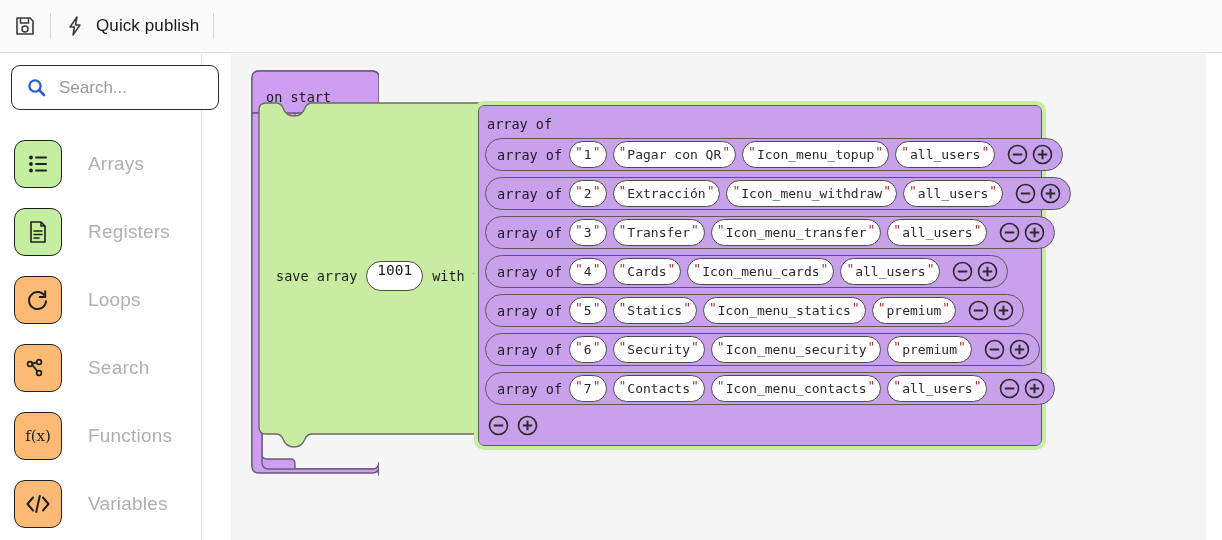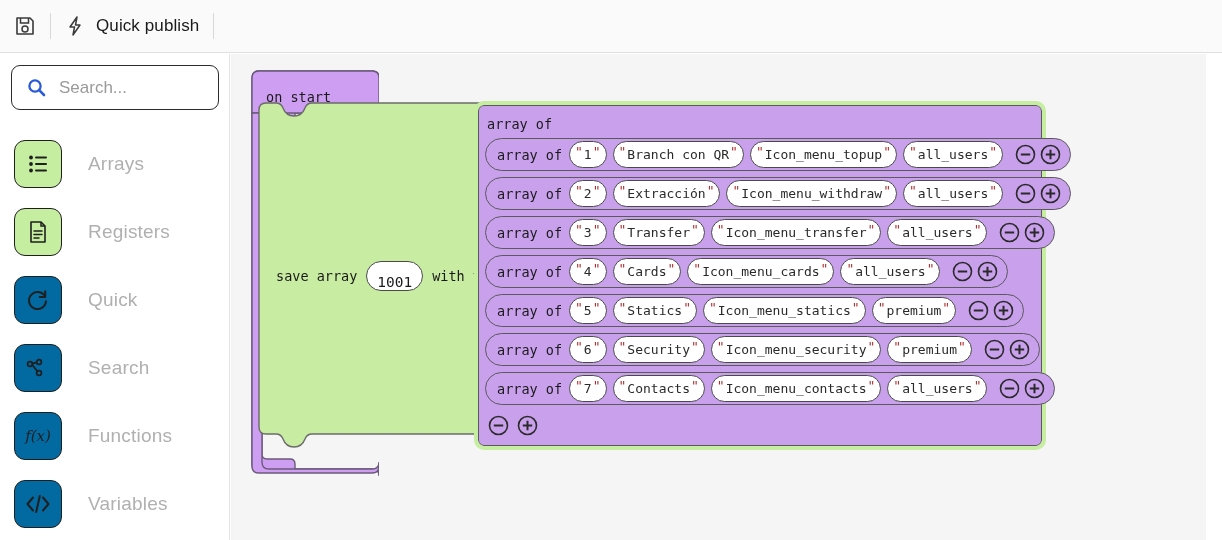"Search..." .sidebar { width: 230px -> 202px }
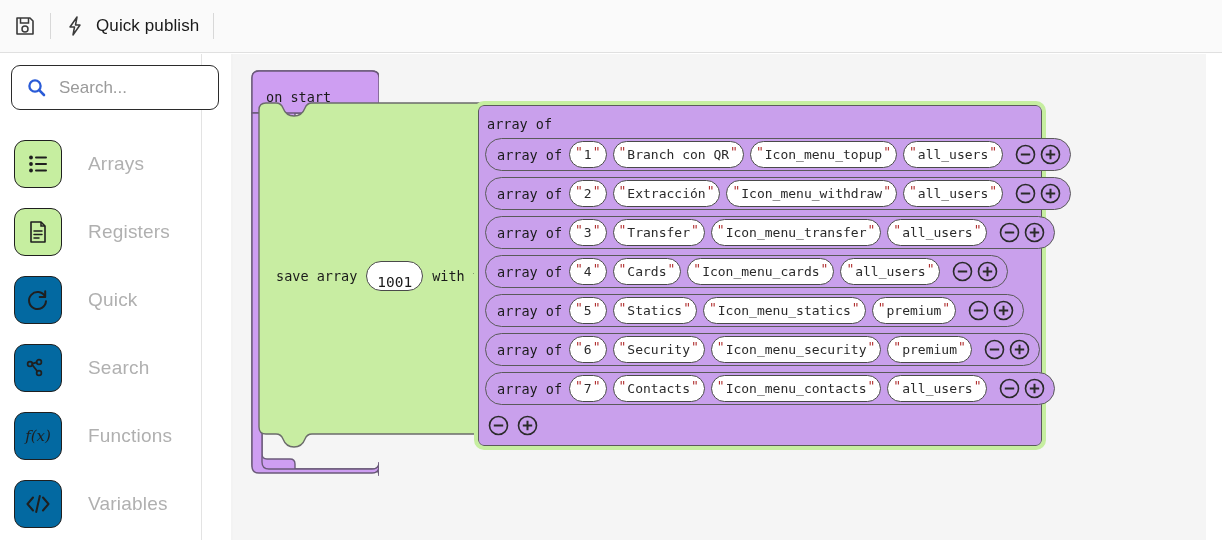"Branch con QR" span.sv { text: Branch -> Pagar }
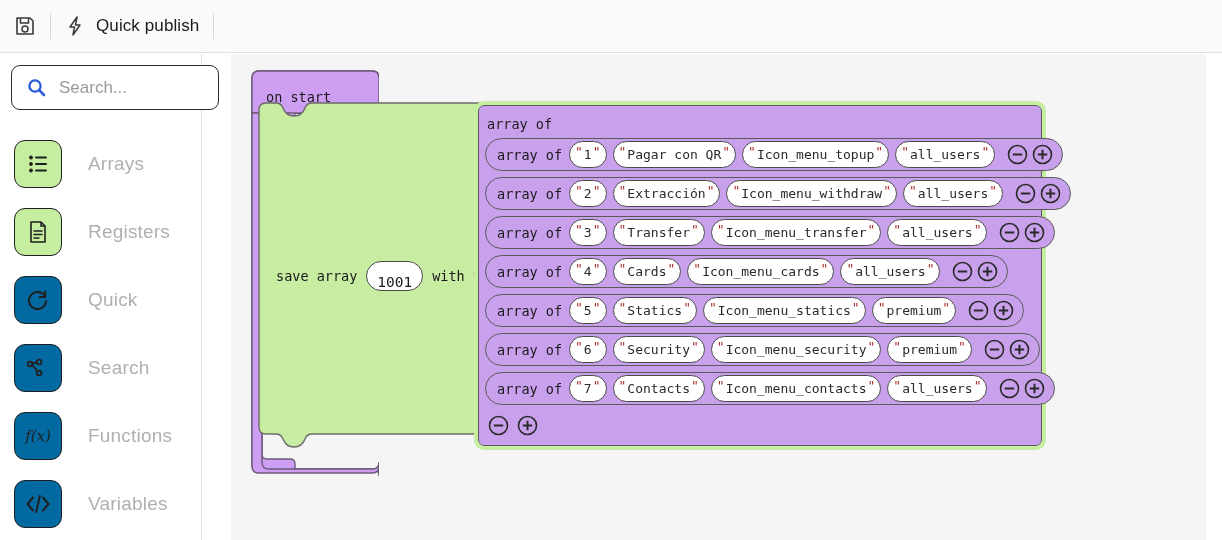"1001" .numfield { align-items: flex-end -> flex-start }
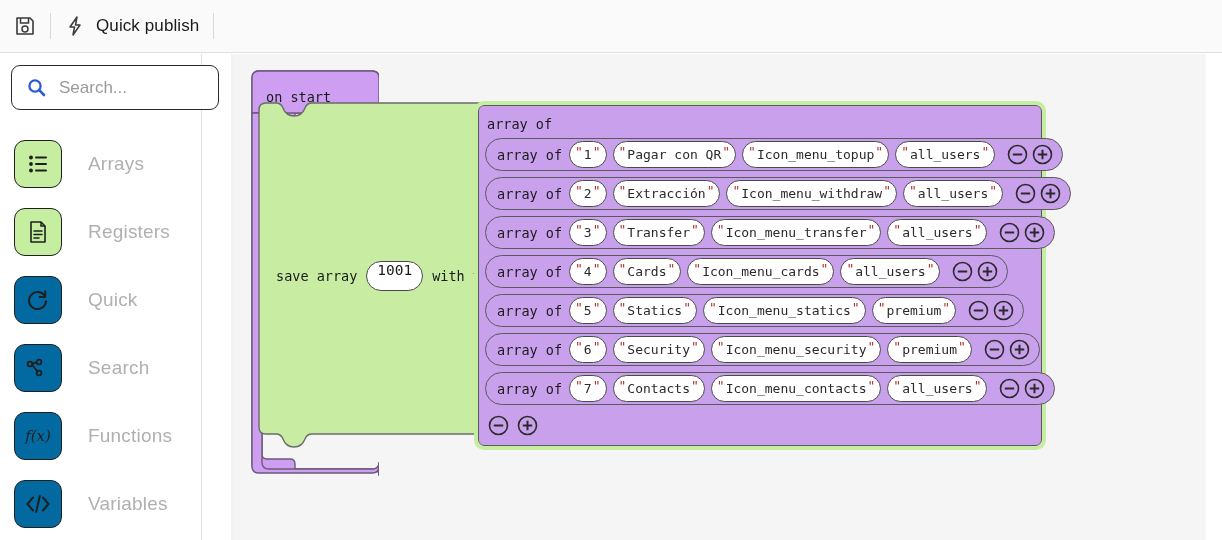"Quick" span.pal-label { text: Quick -> Loops }
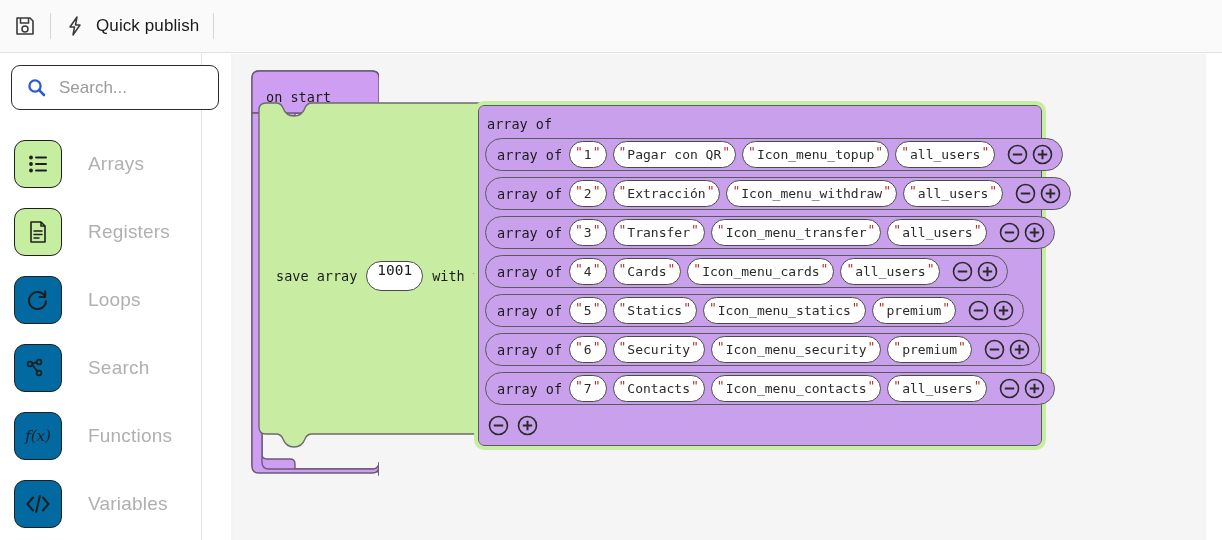"f(x)" .pal-purple { background: #0369a1 -> #fdba74; font-style: italic -> none }
